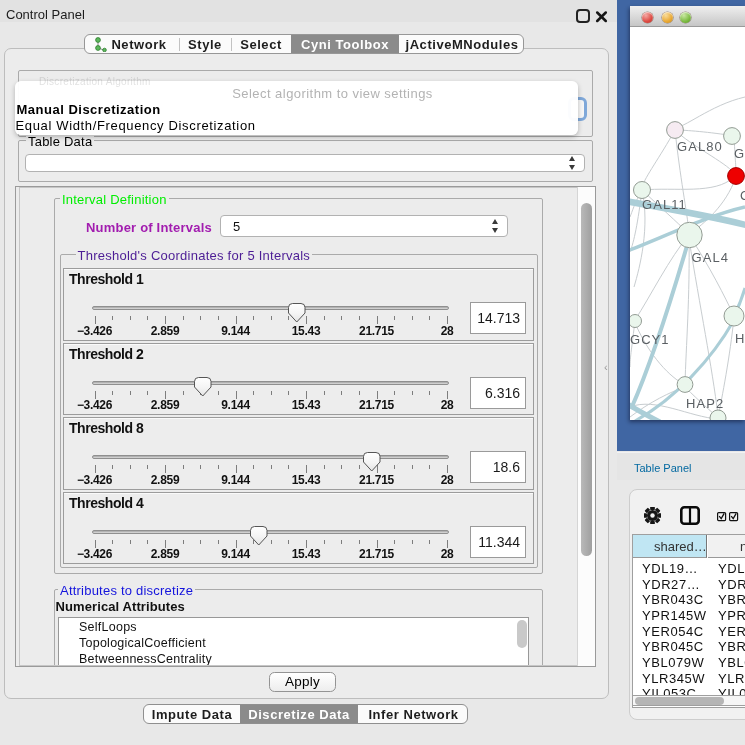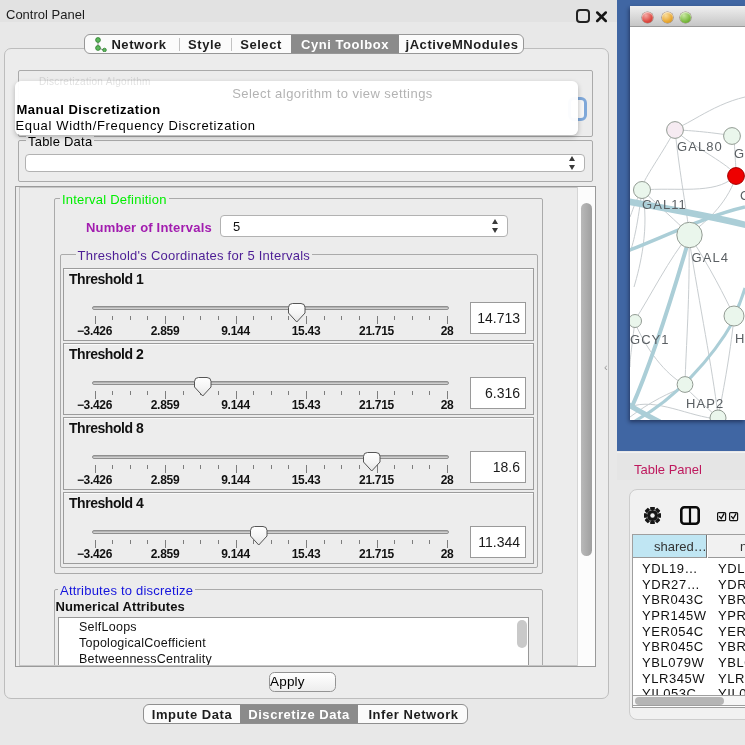"Table Panel" #tpheader span { color: #be185d -> #0369a1; font-size: 13px -> 11px }
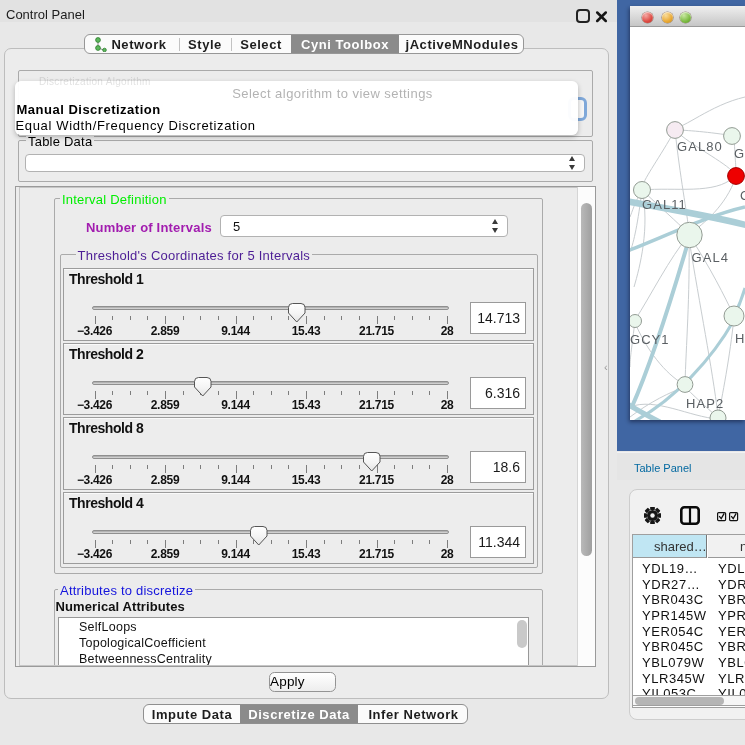"Apply" #apply { text-align: left -> center }
